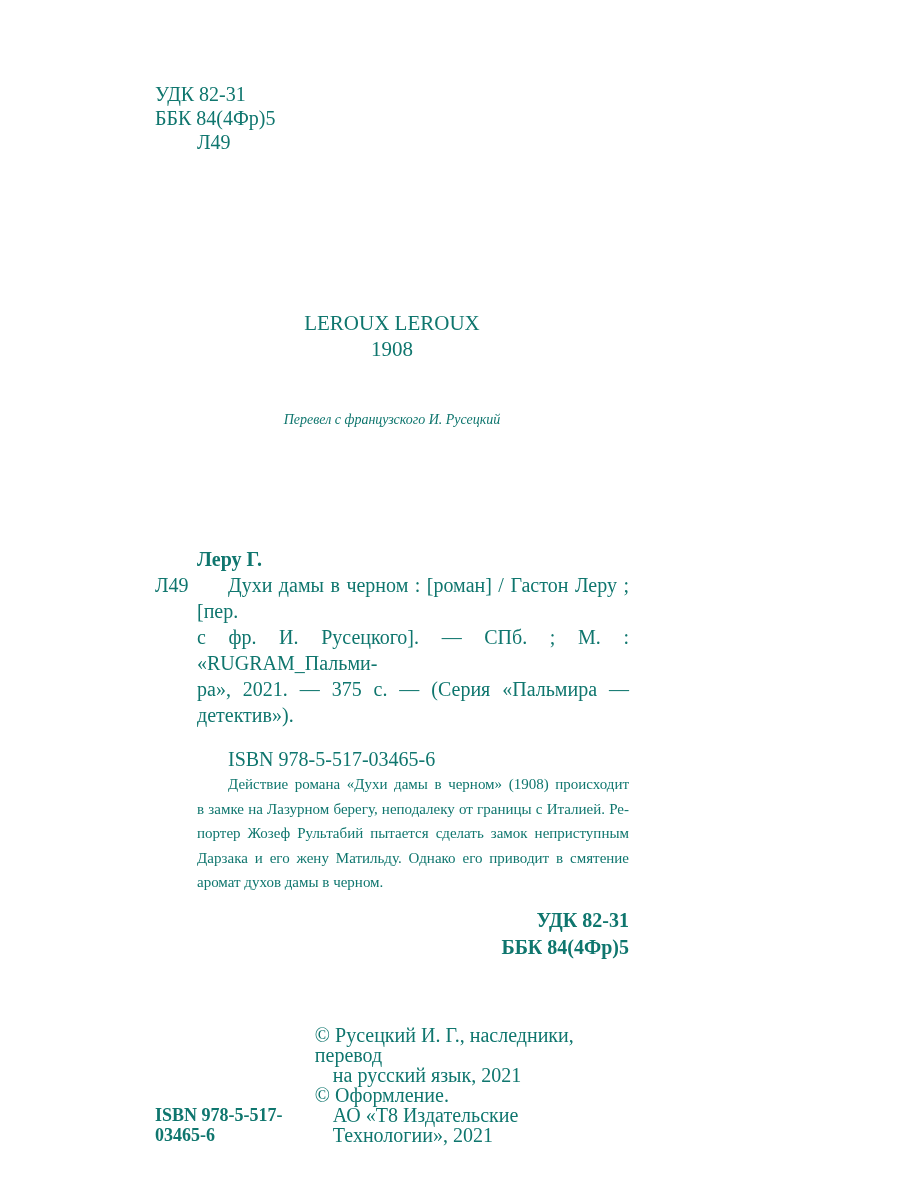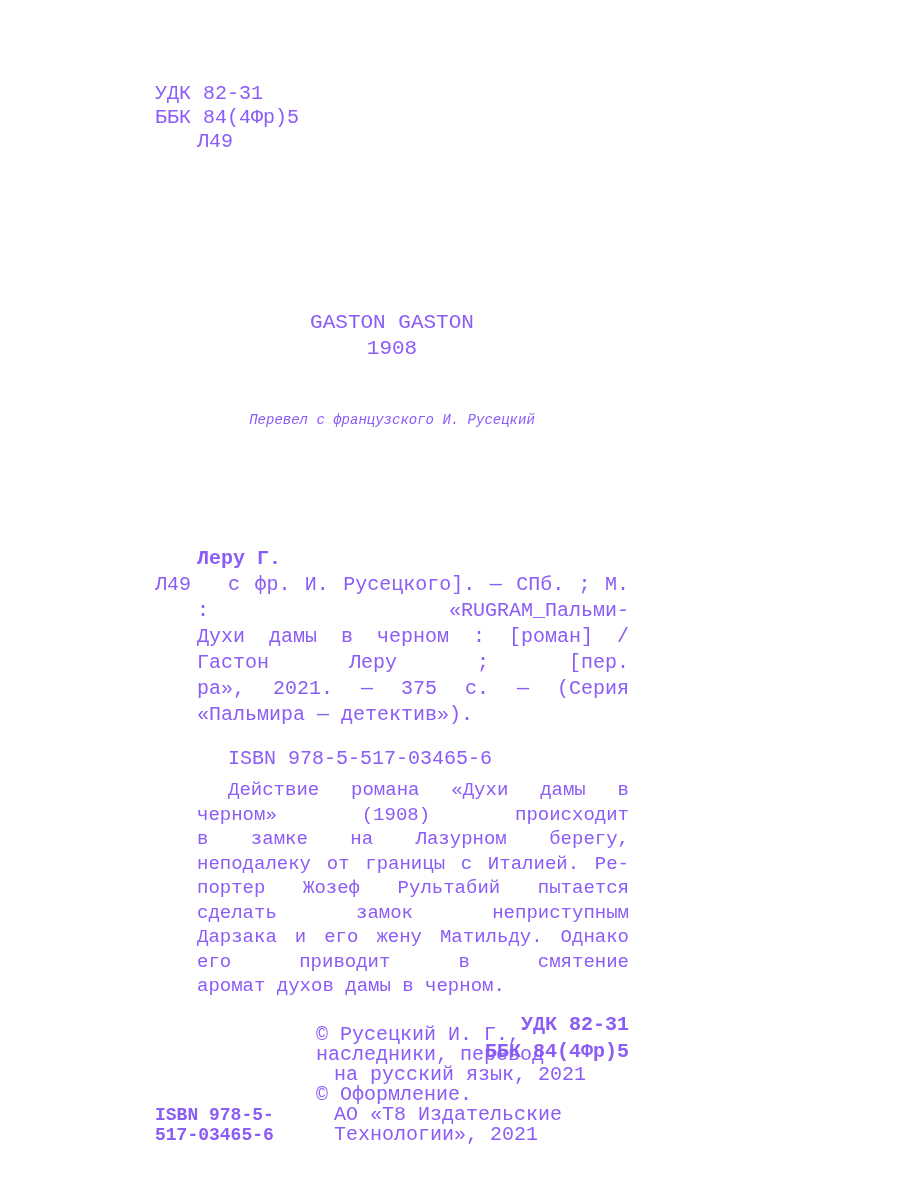"УДК 82-31" .page { color: #8b5cf6 -> #0f766e; font-family: Liberation Mono, monospace -> Liberation Serif, serif }
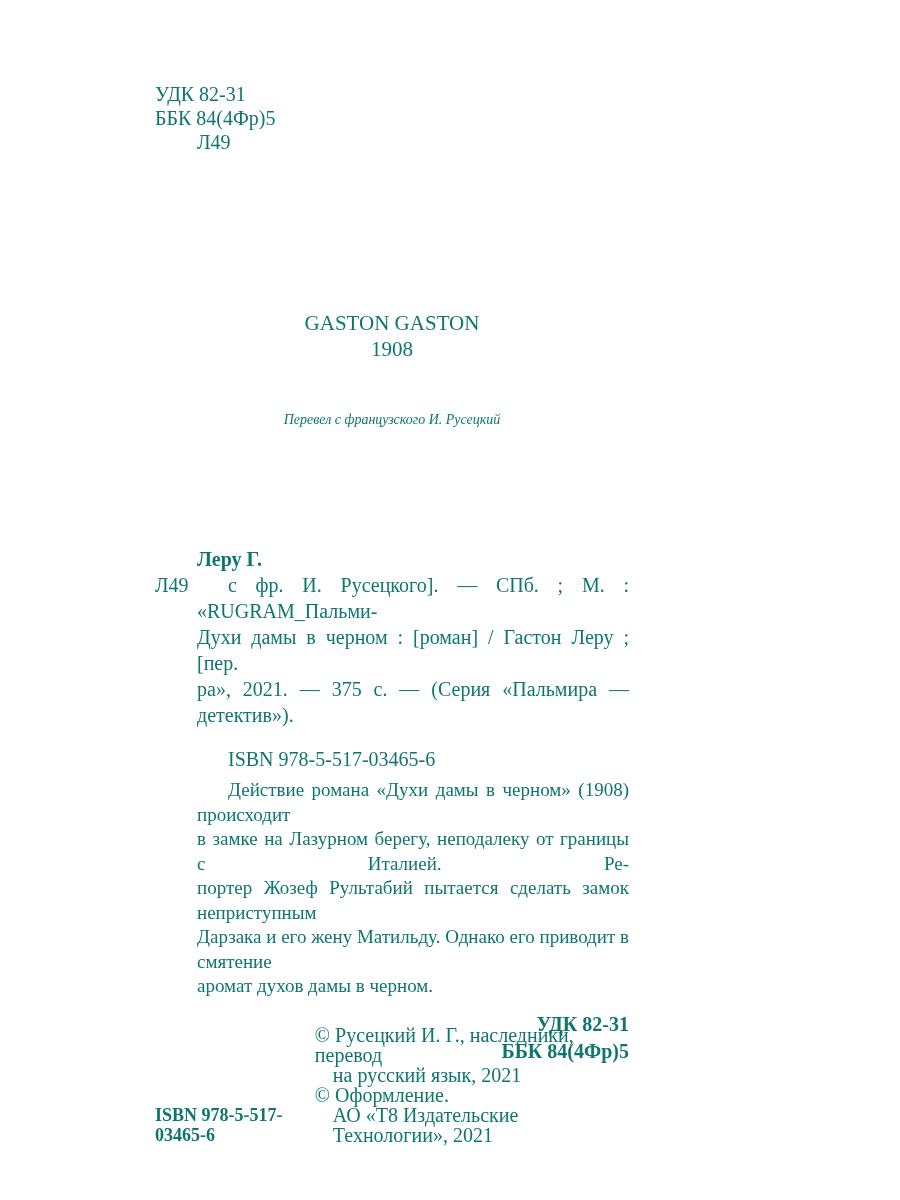"GASTON GASTON" div { text: GASTON GASTON -> LEROUX LEROUX }
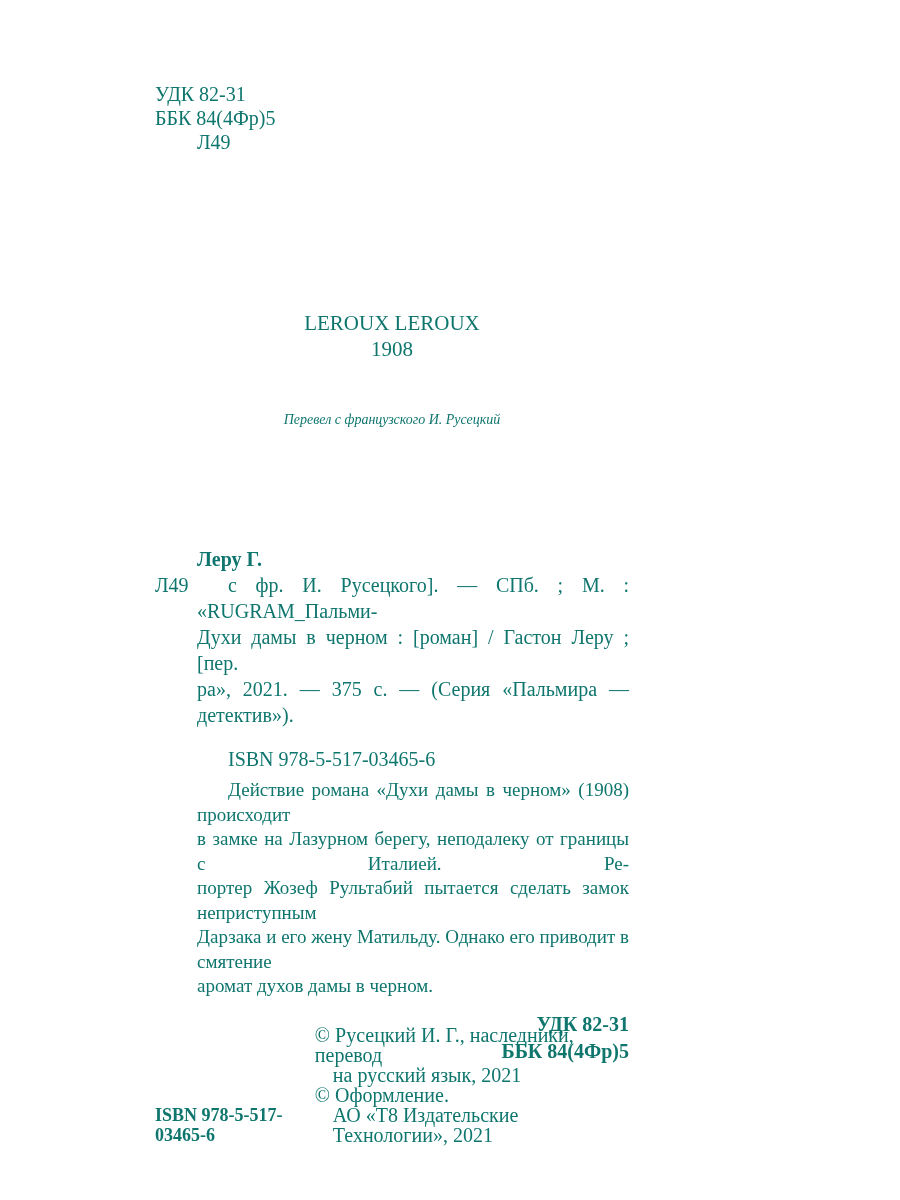"с фр. И. Русецкого]. —" div { order: before "Духи дамы в черном :" -> after "Духи дамы в черном :" }
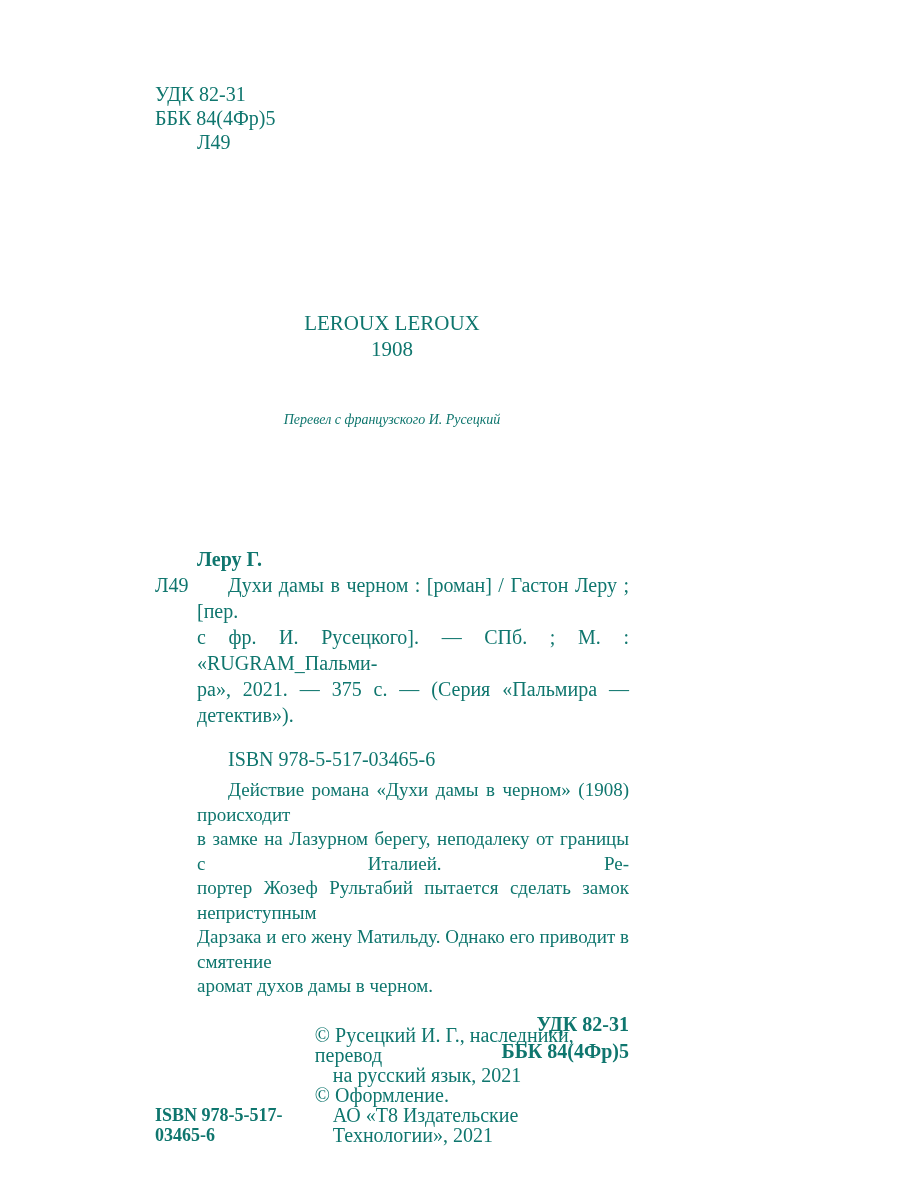"Действие романа «Духи дамы в" .annotation { font-size: 19px -> 15px; margin: 6px 155px 0 197px -> 0 155px 0 197px }
